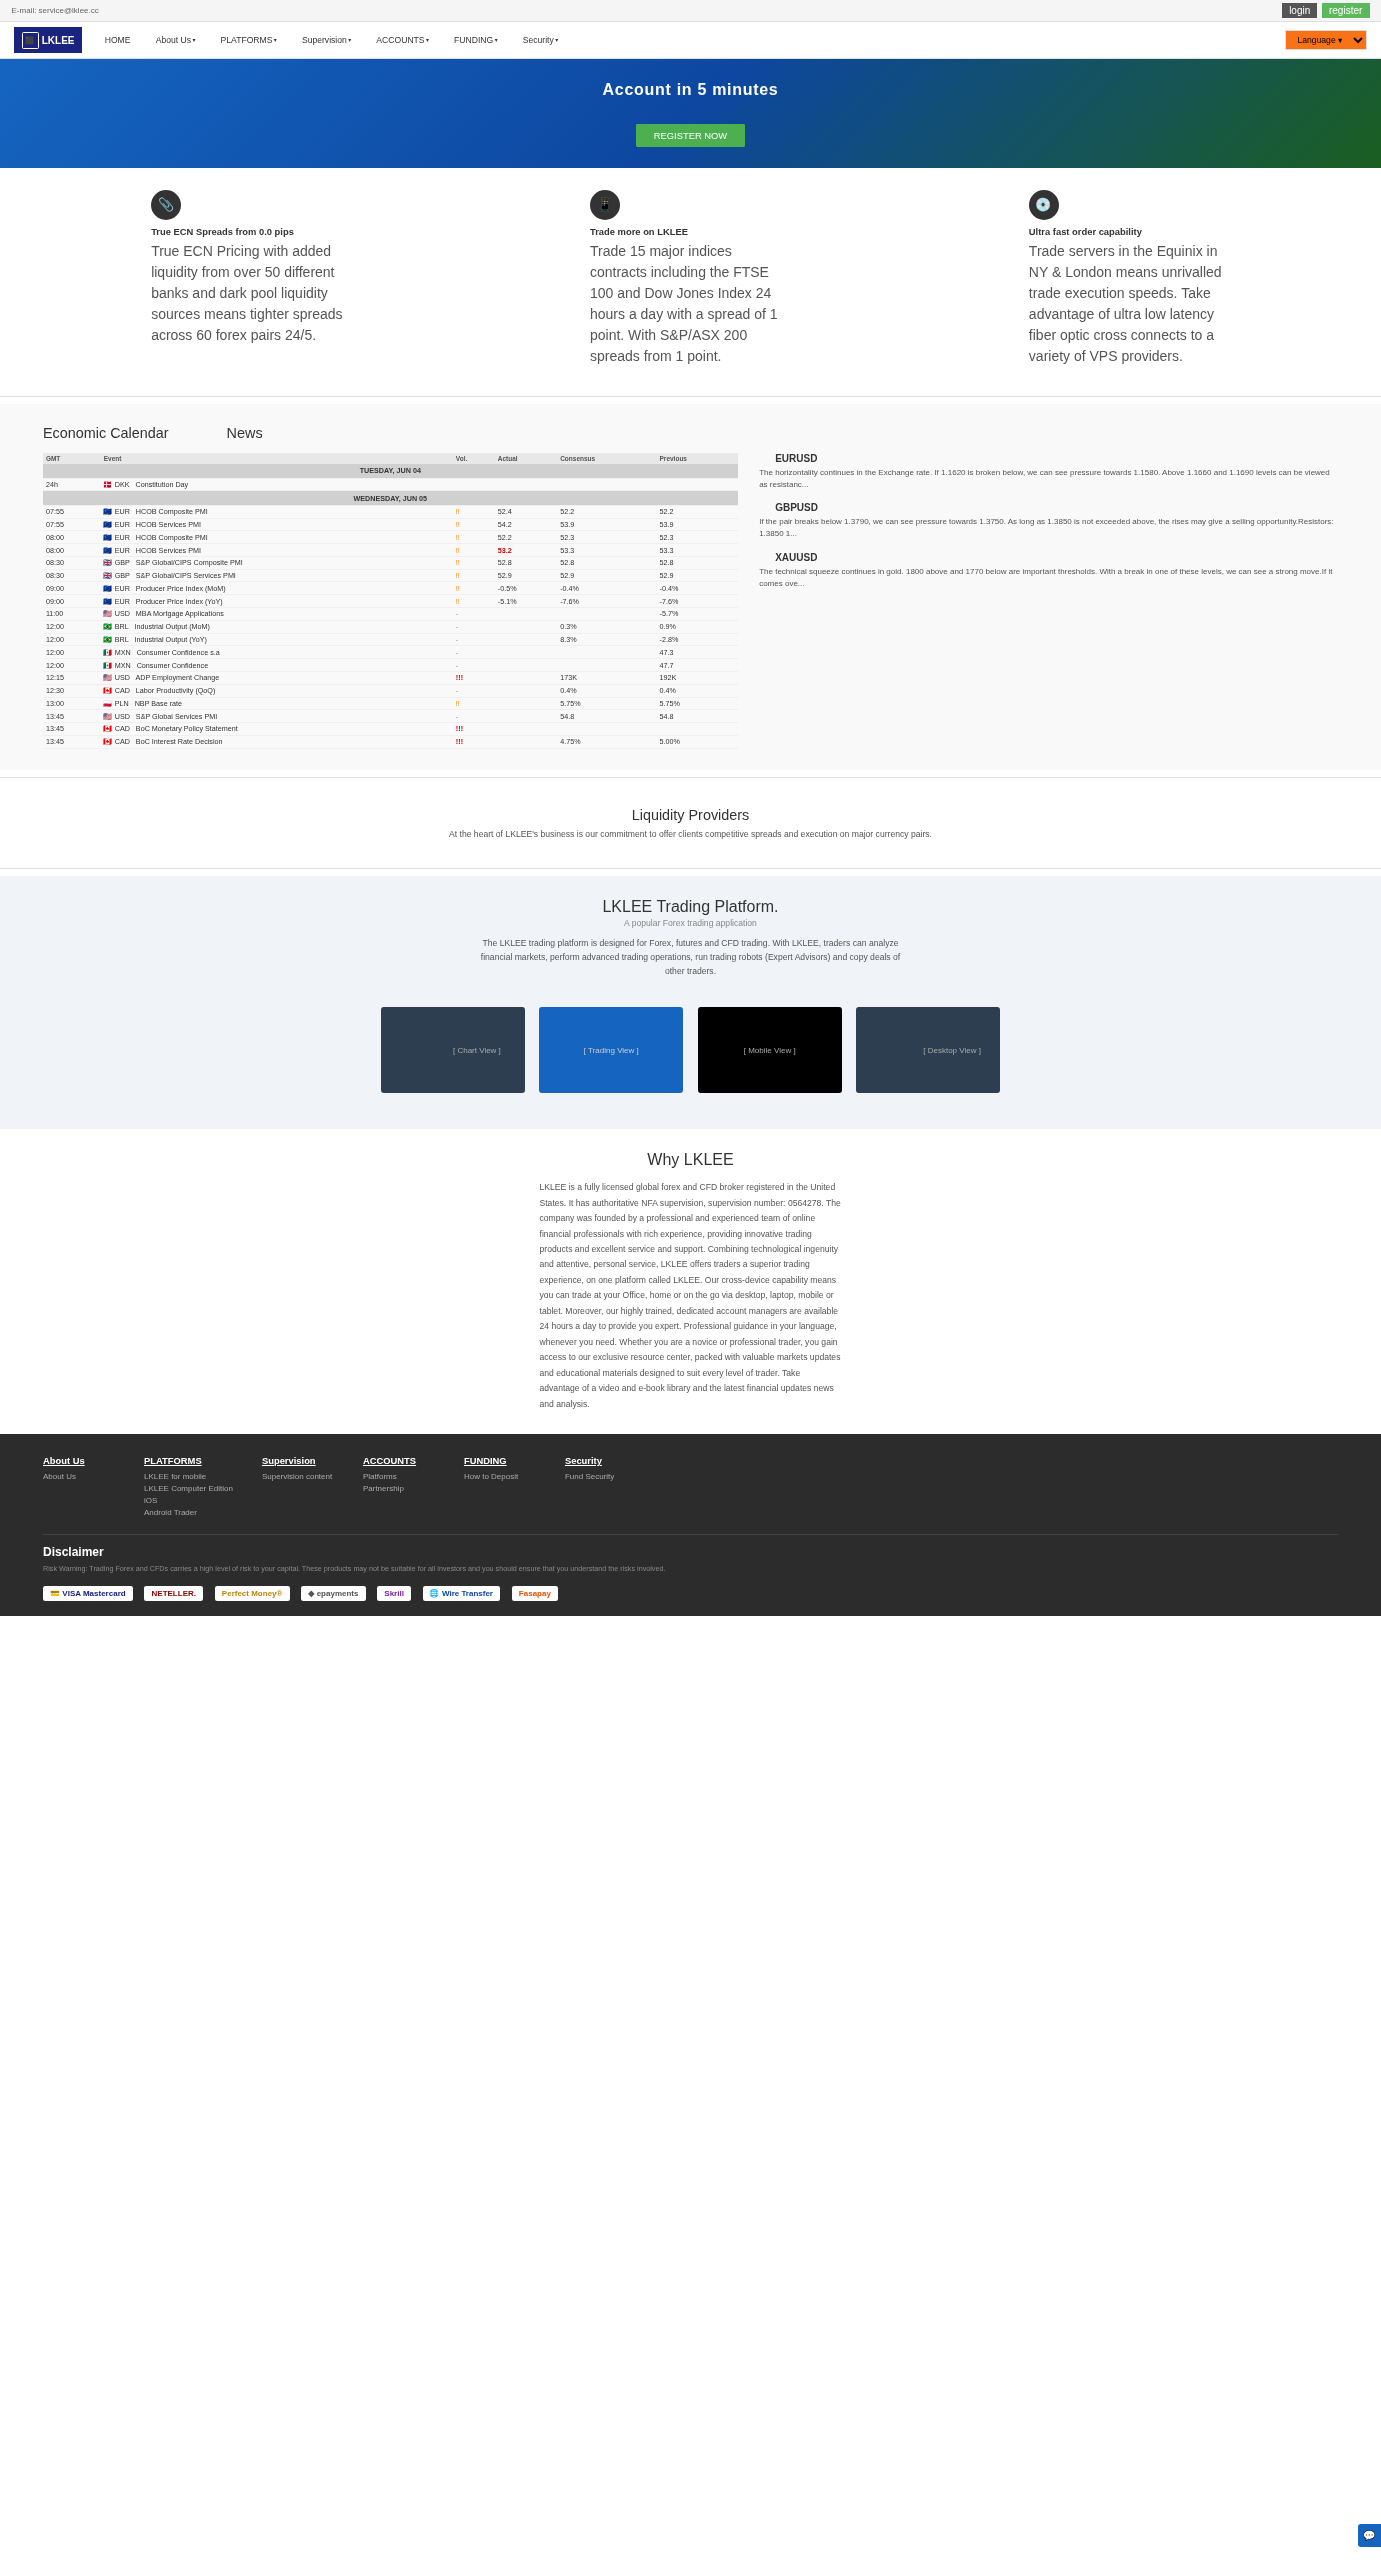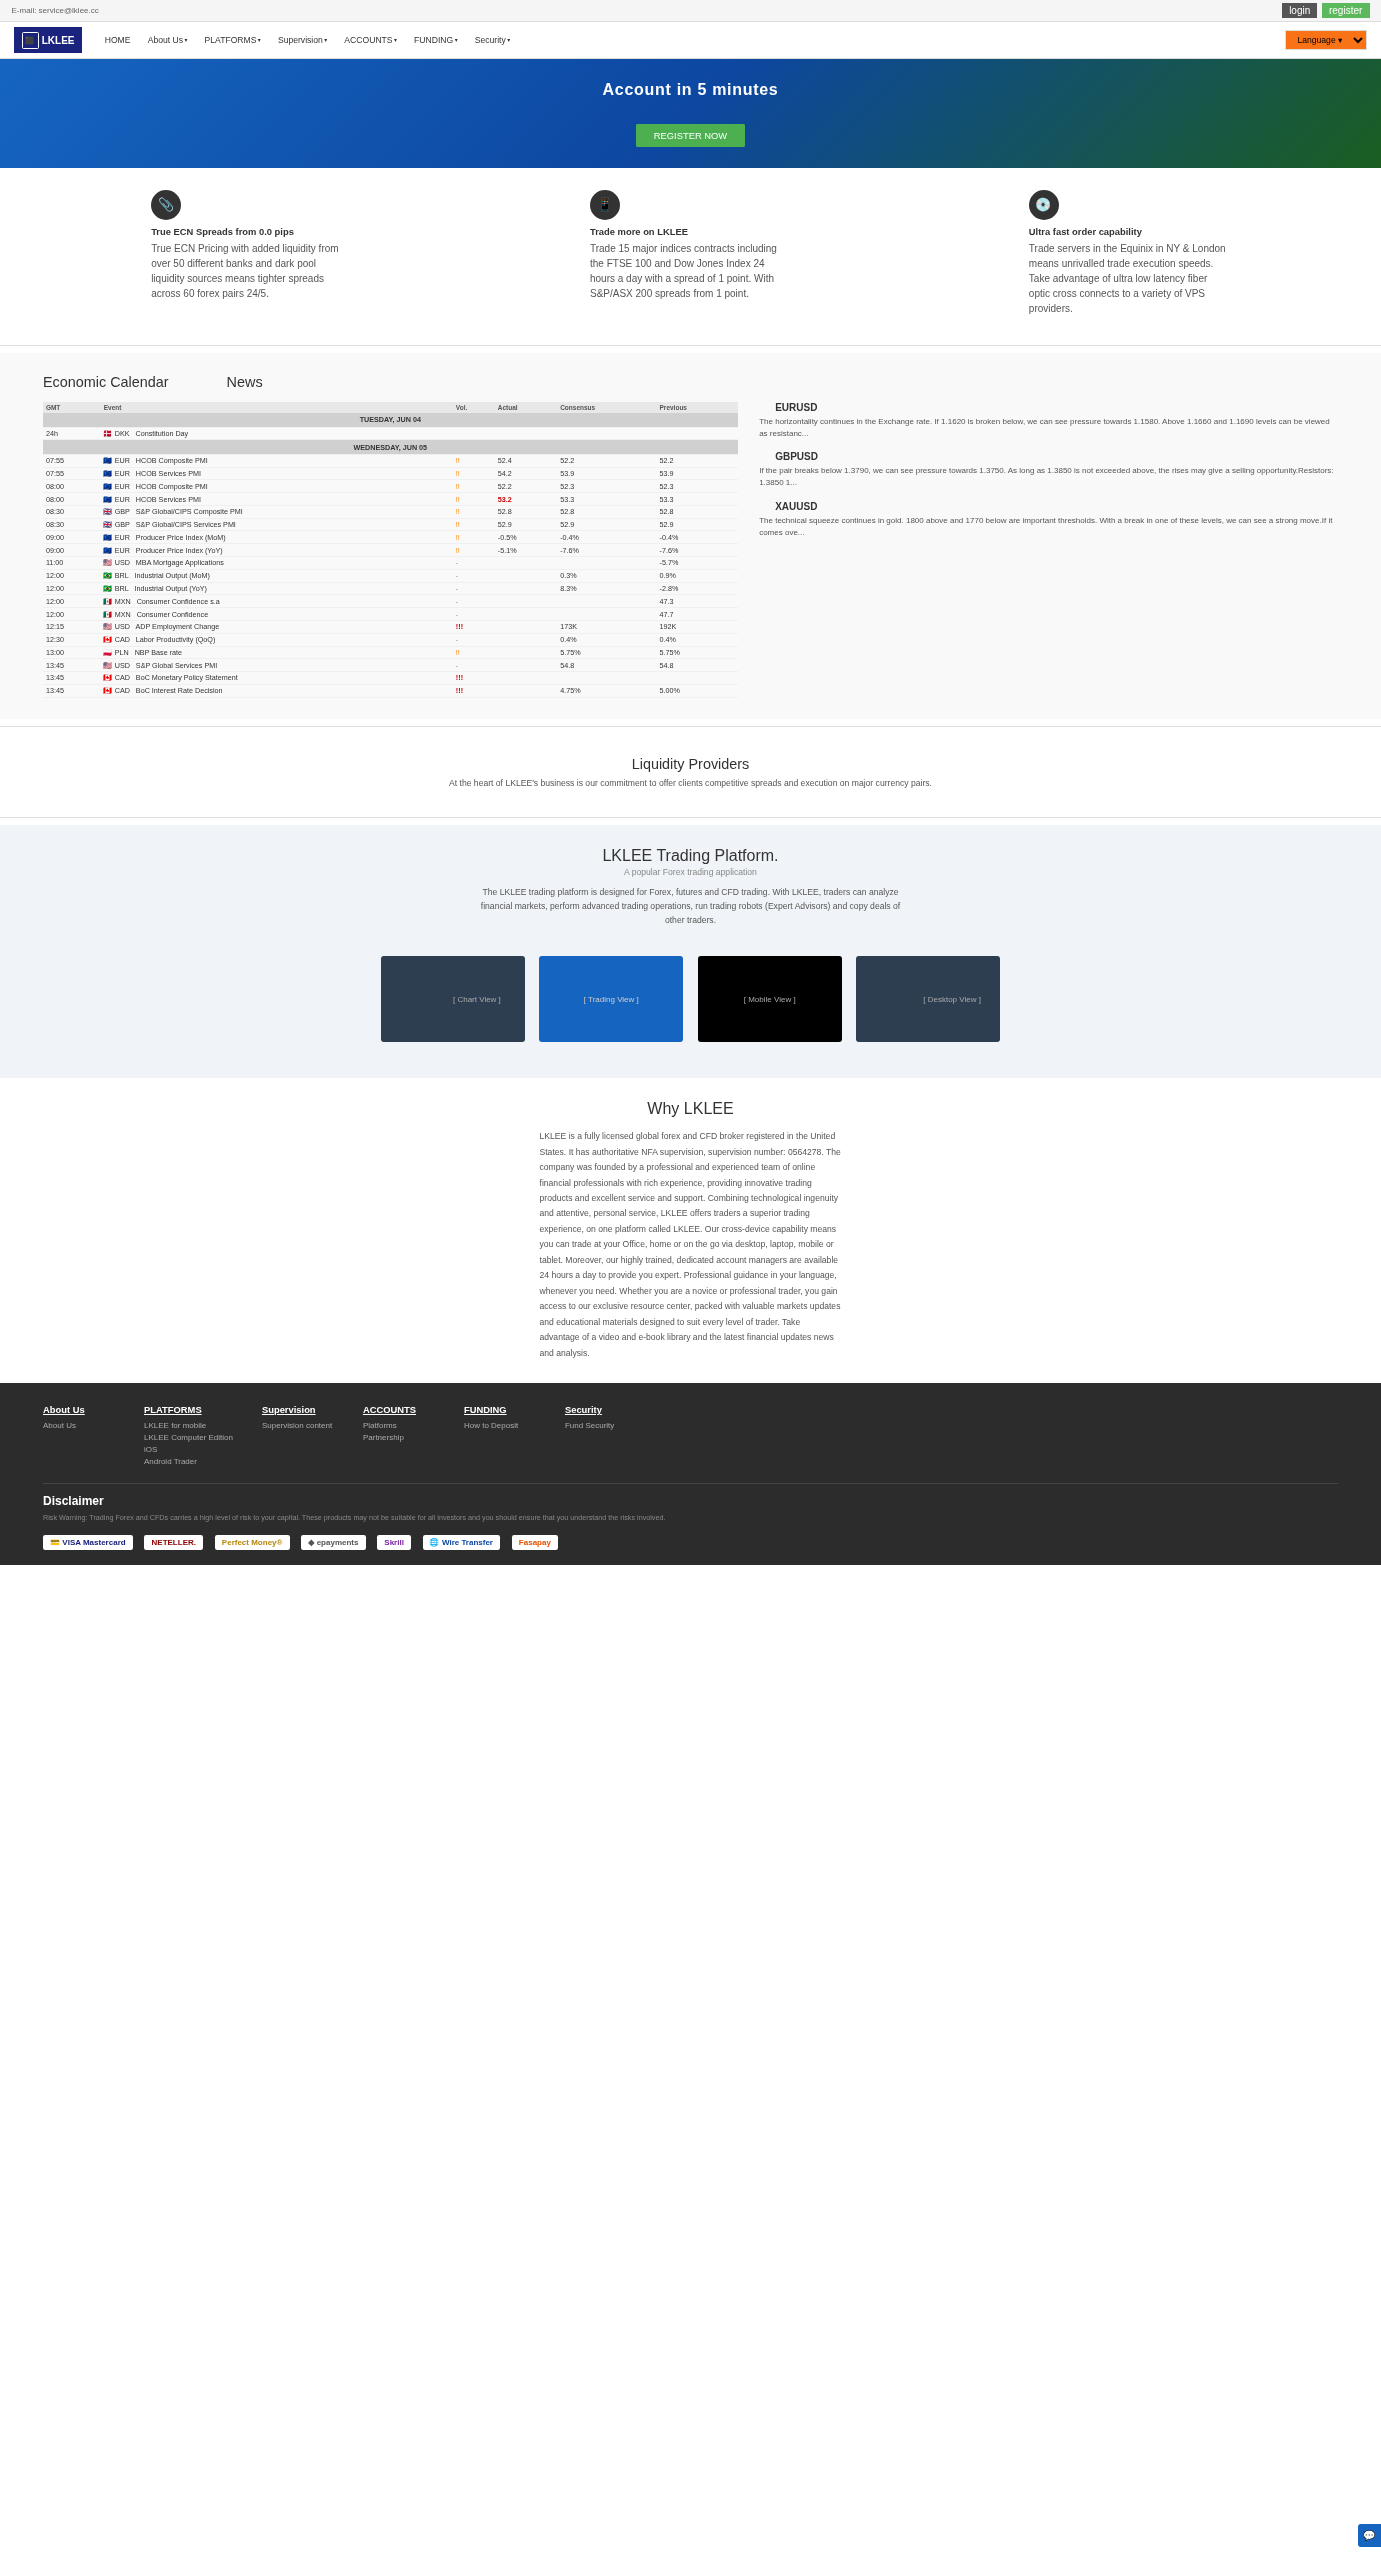"HOME" .nav-items { gap: 0 -> 8px }
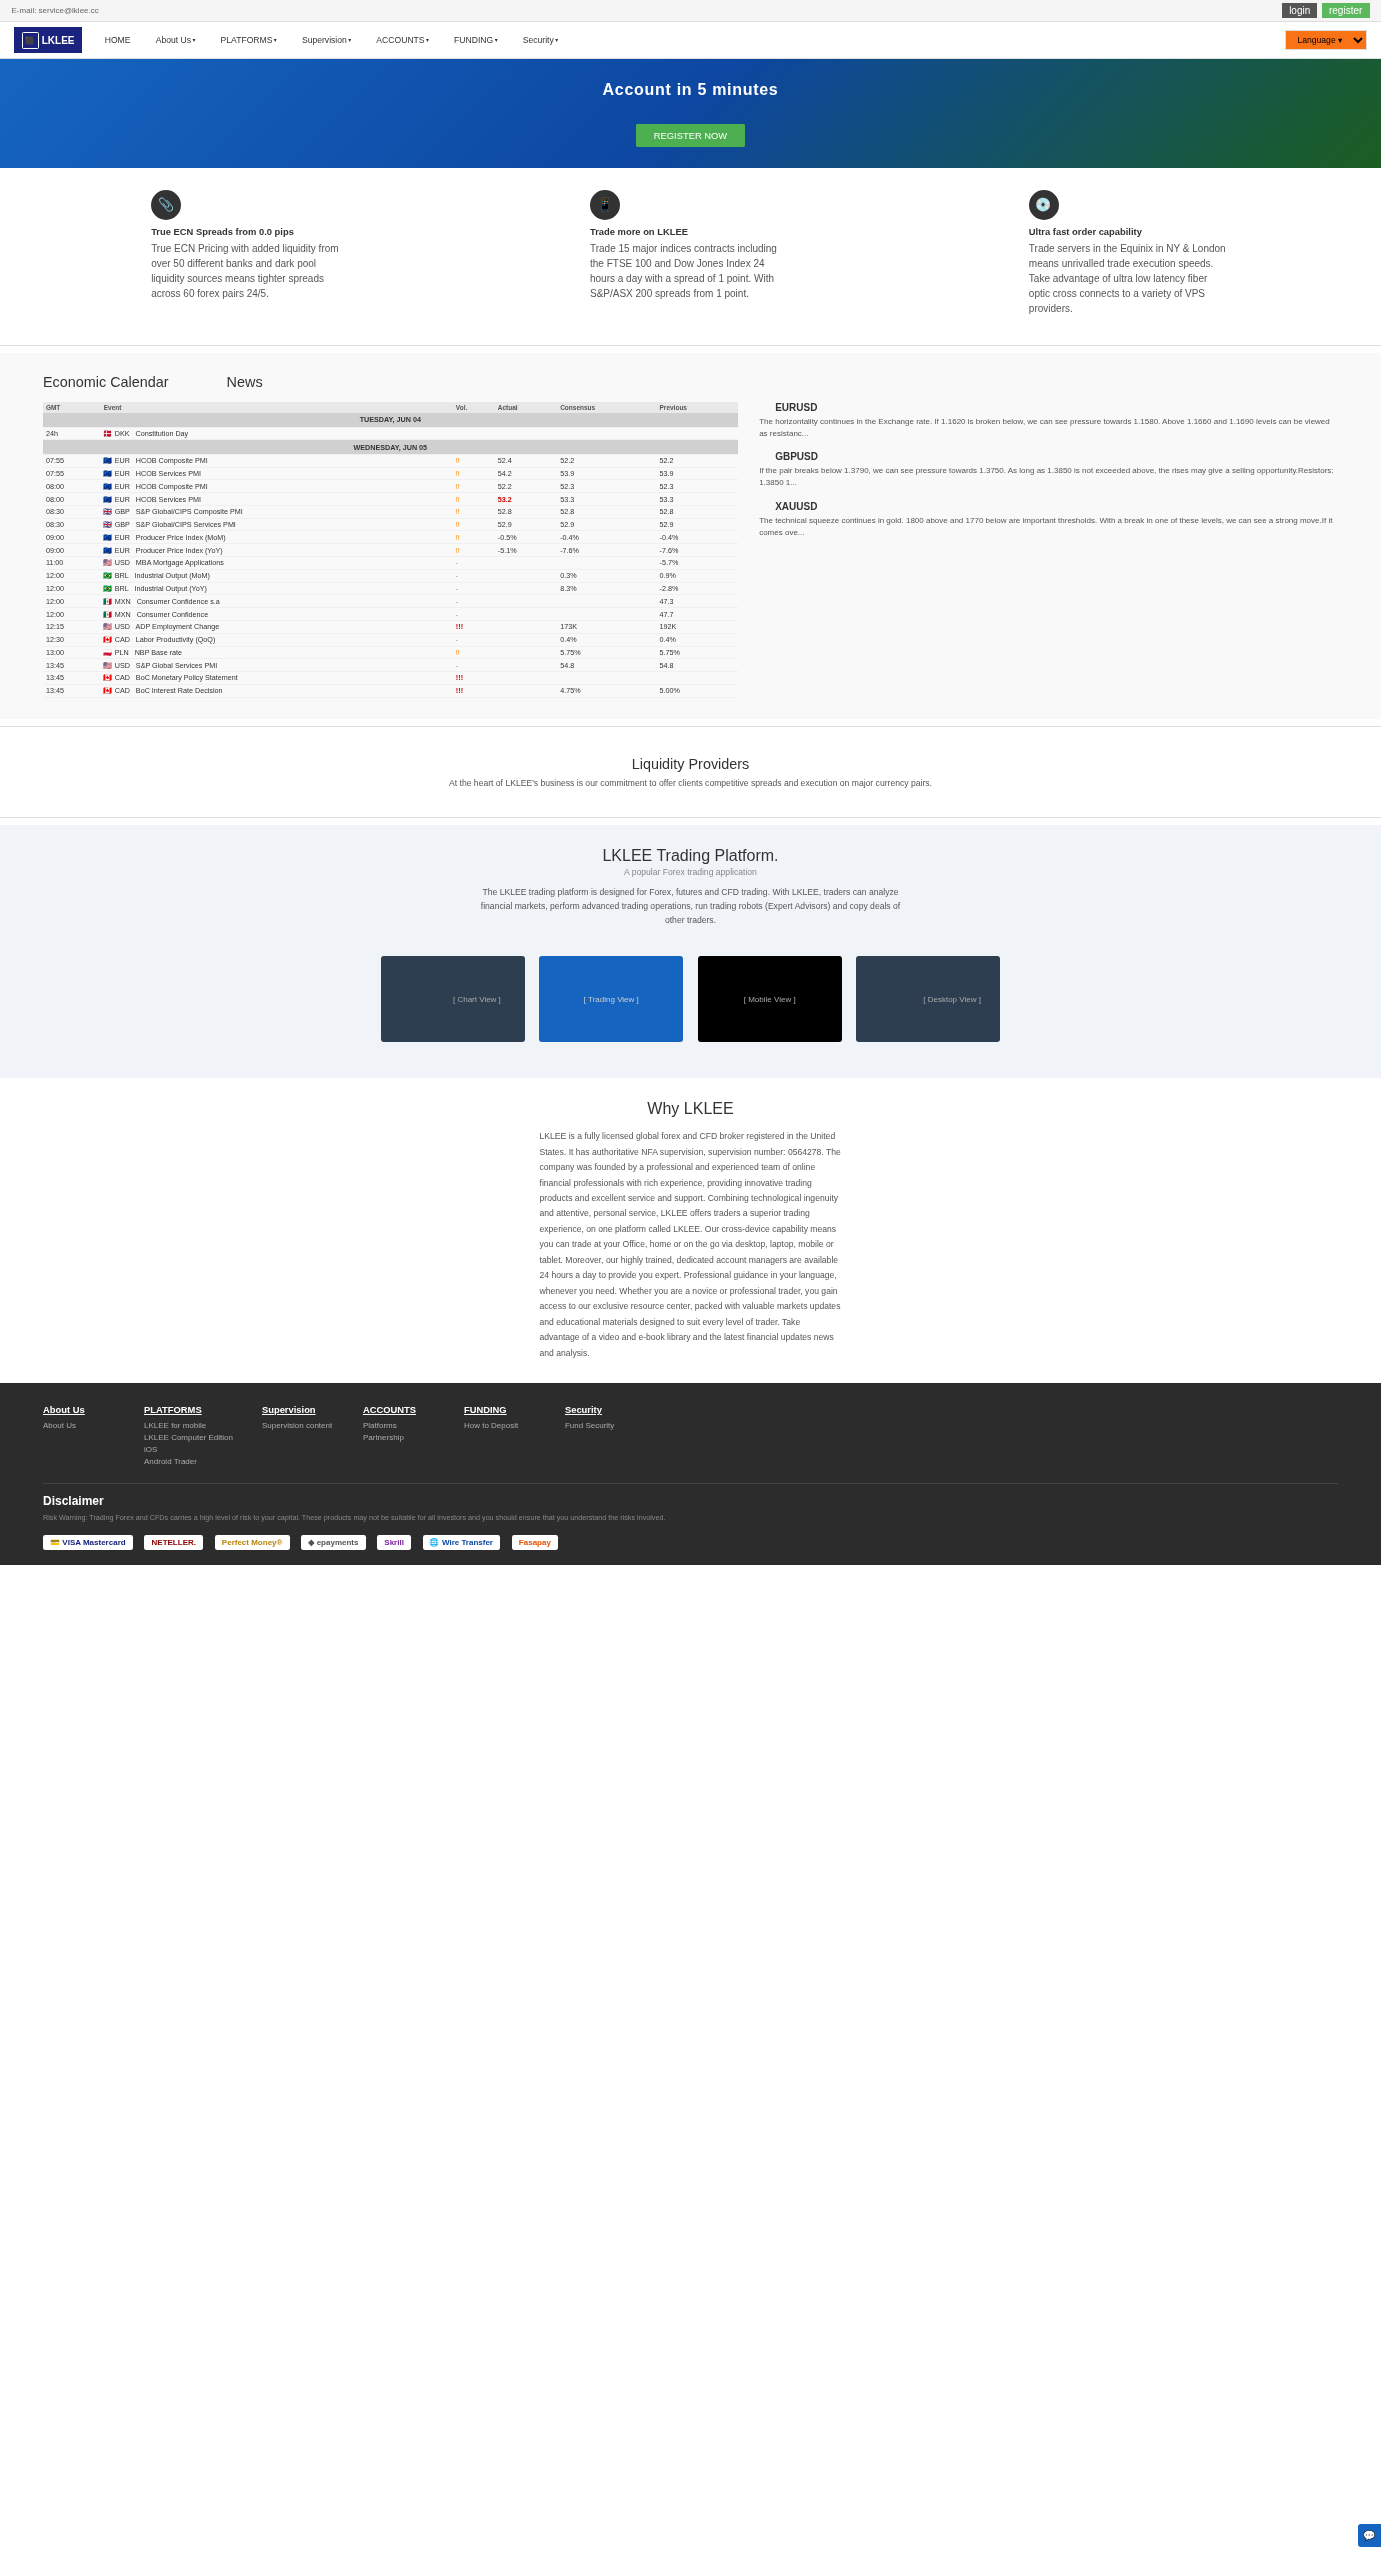"True ECN Pricing with added" .feature-desc { font-size: 10px -> 14px }
